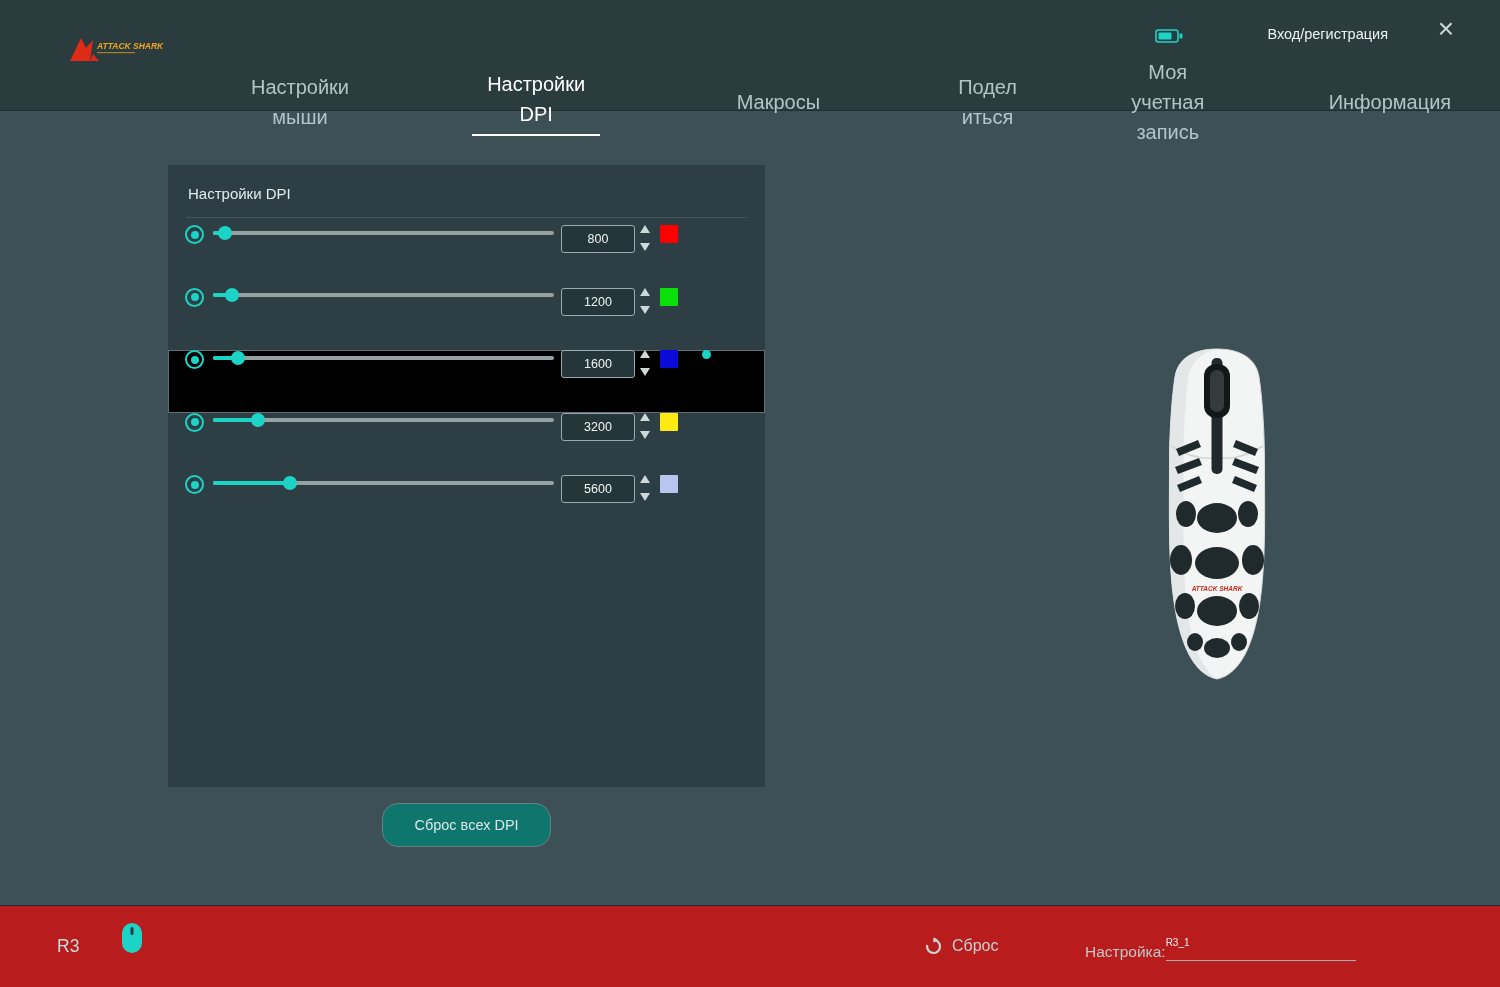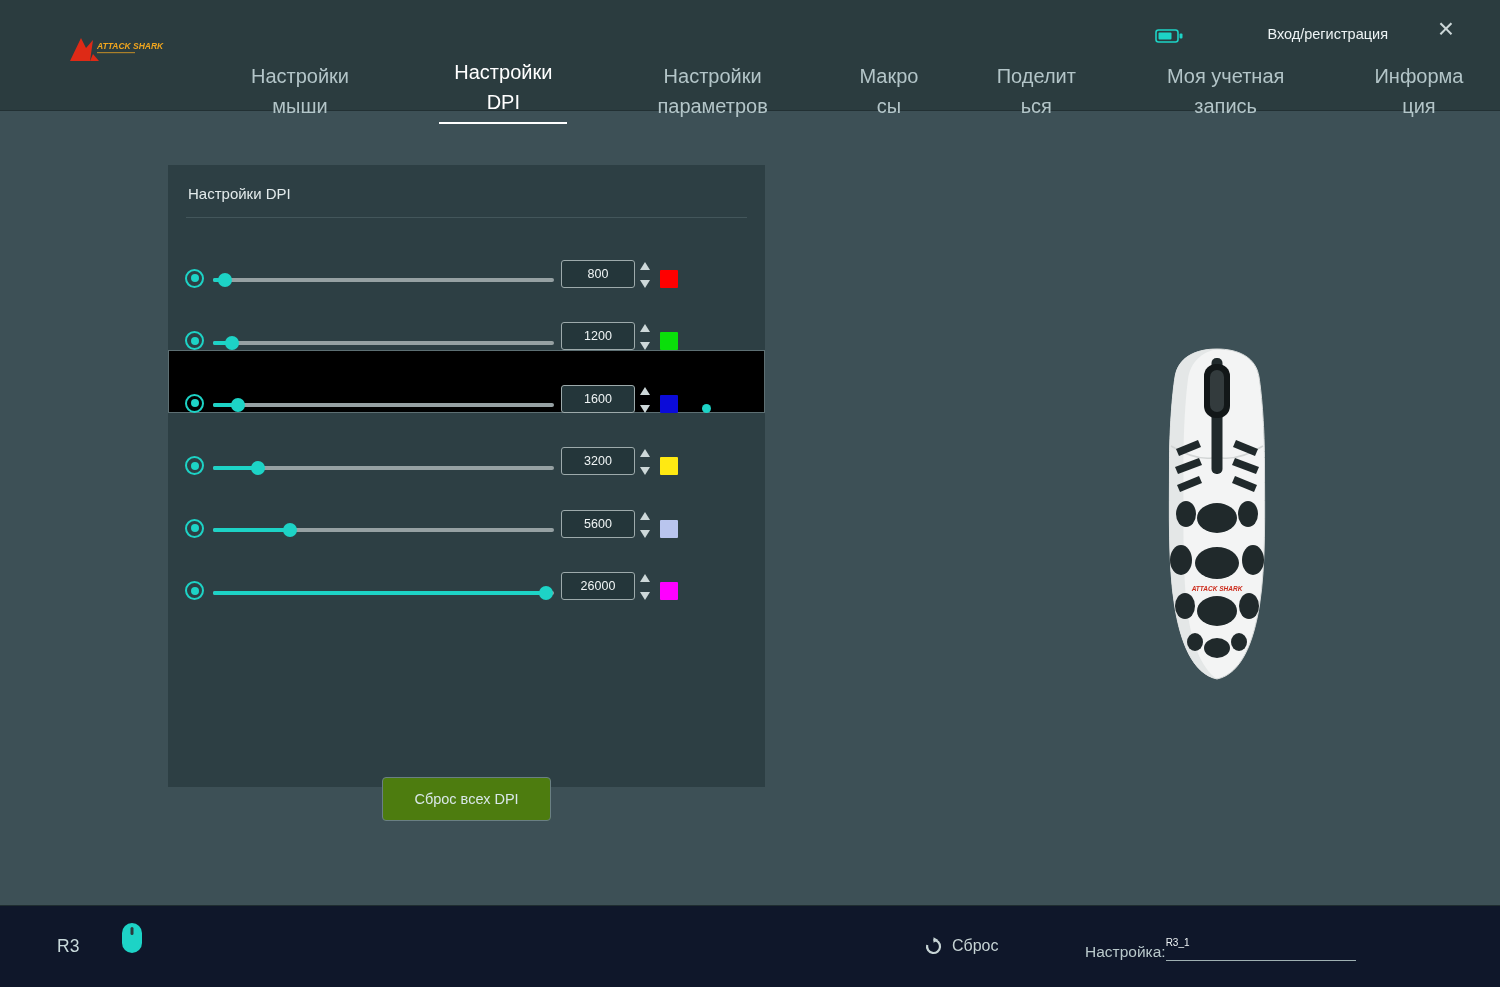"Настройки параметров" div.nav-item { html: <div><span>Настройки параметров</span></div> -> none }
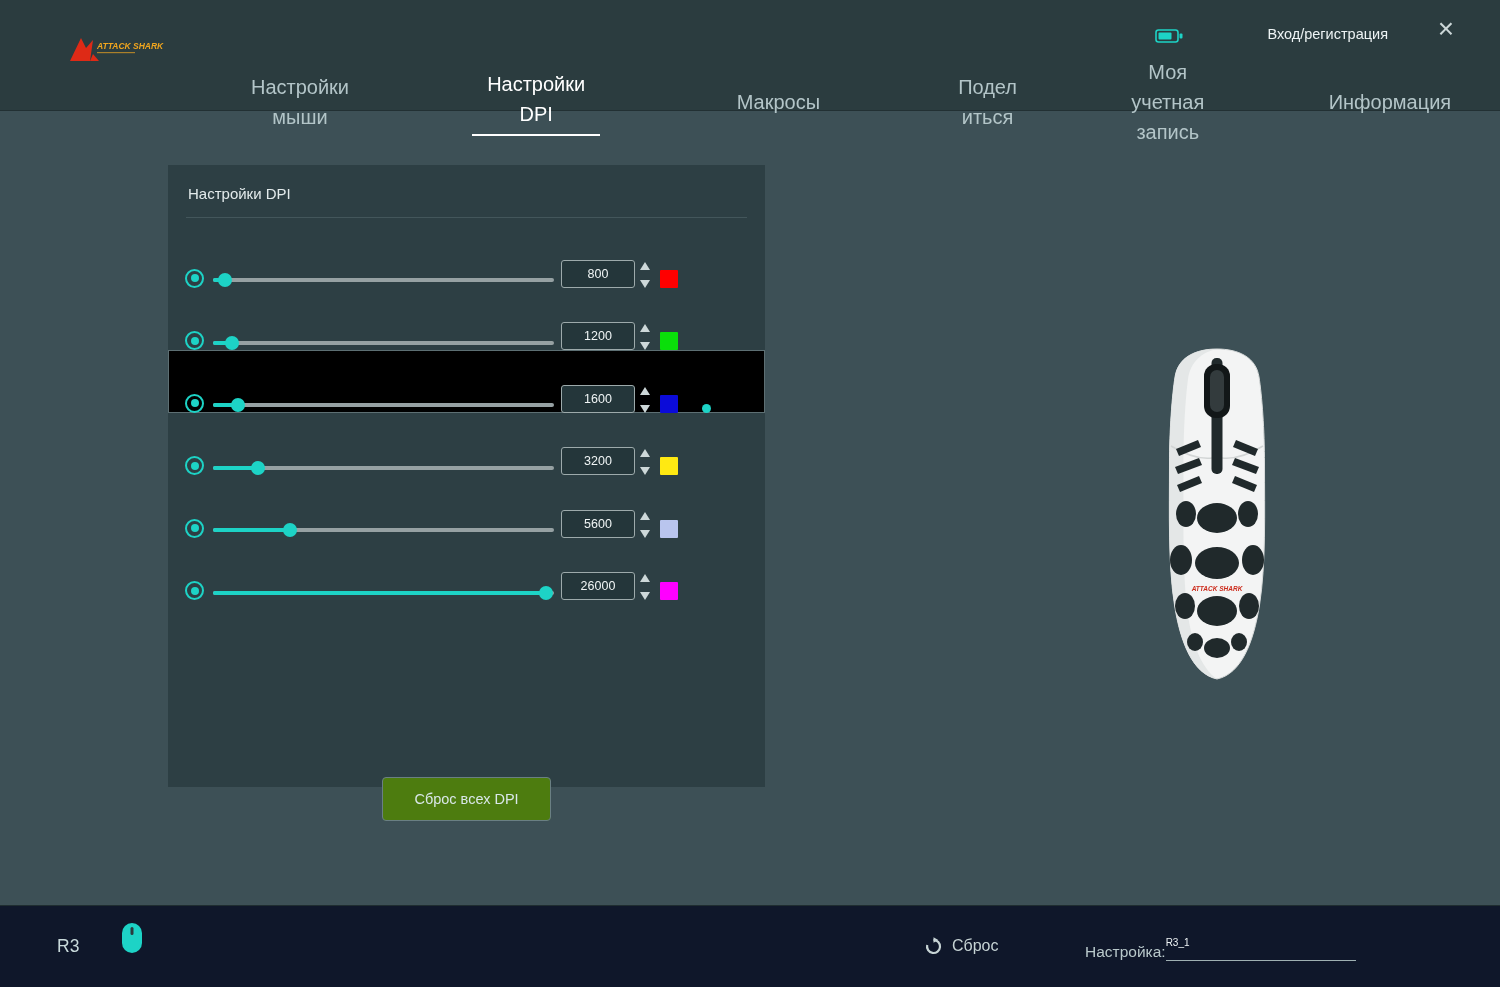"800" .dpi-row { align-items: flex-end -> flex-start }
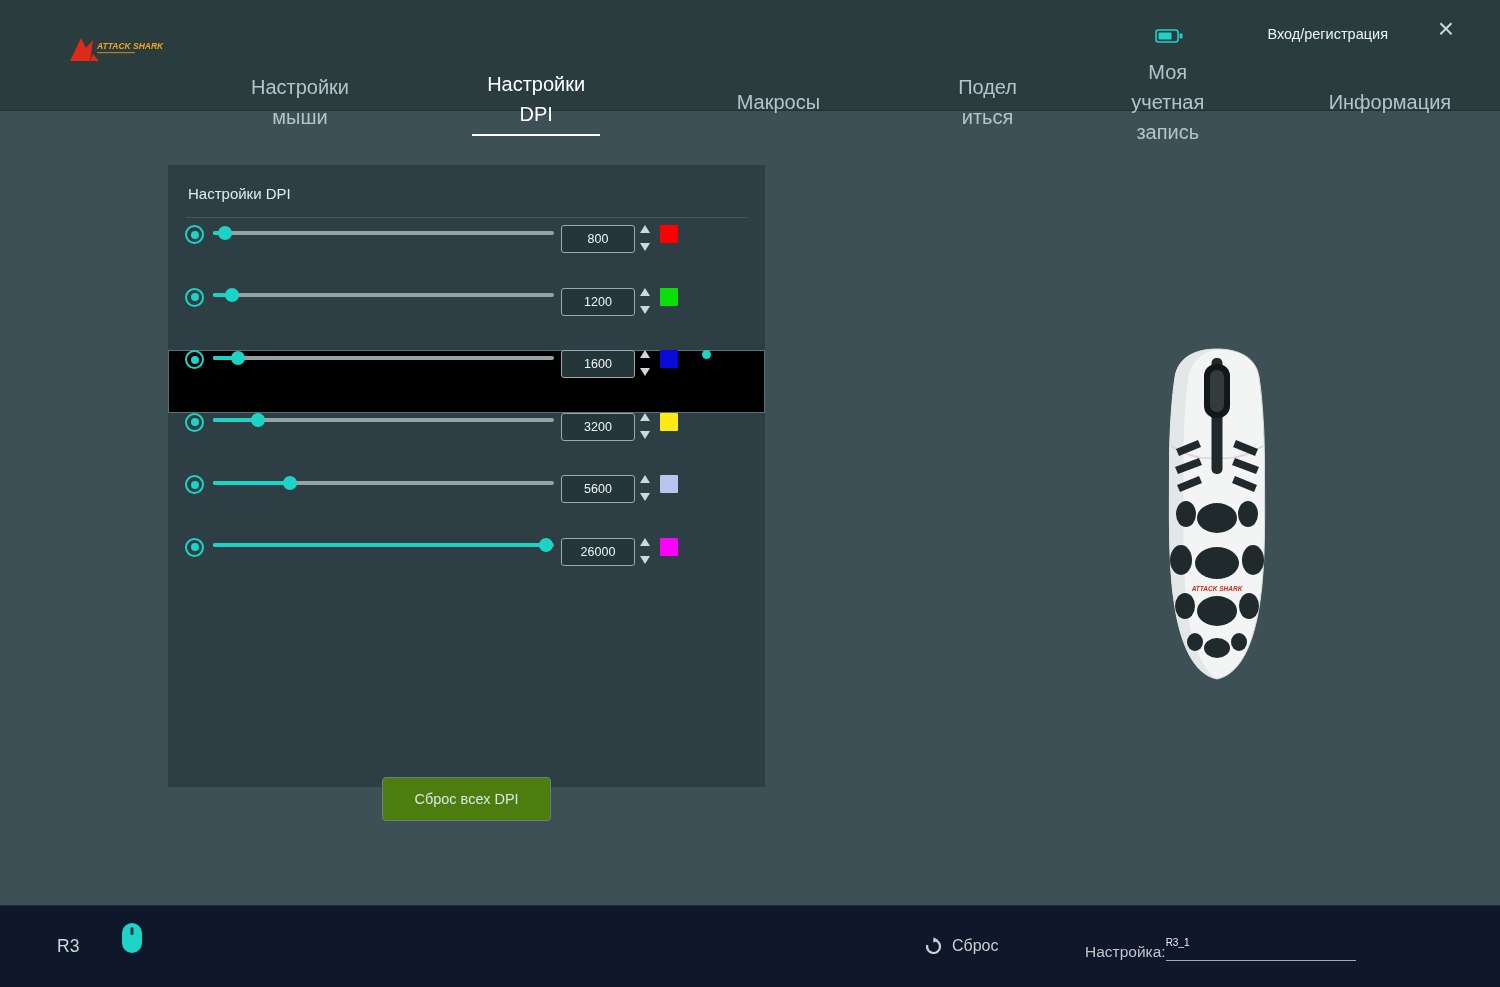"26000" div.dpi-row { html: <div> <span> <span></span> </span> <div> <div></div> <div></div> <div></div> </div> <div>26000</div> <div> <span></span> <span></span> </div> <span></span> <span></span> </div> -> none }
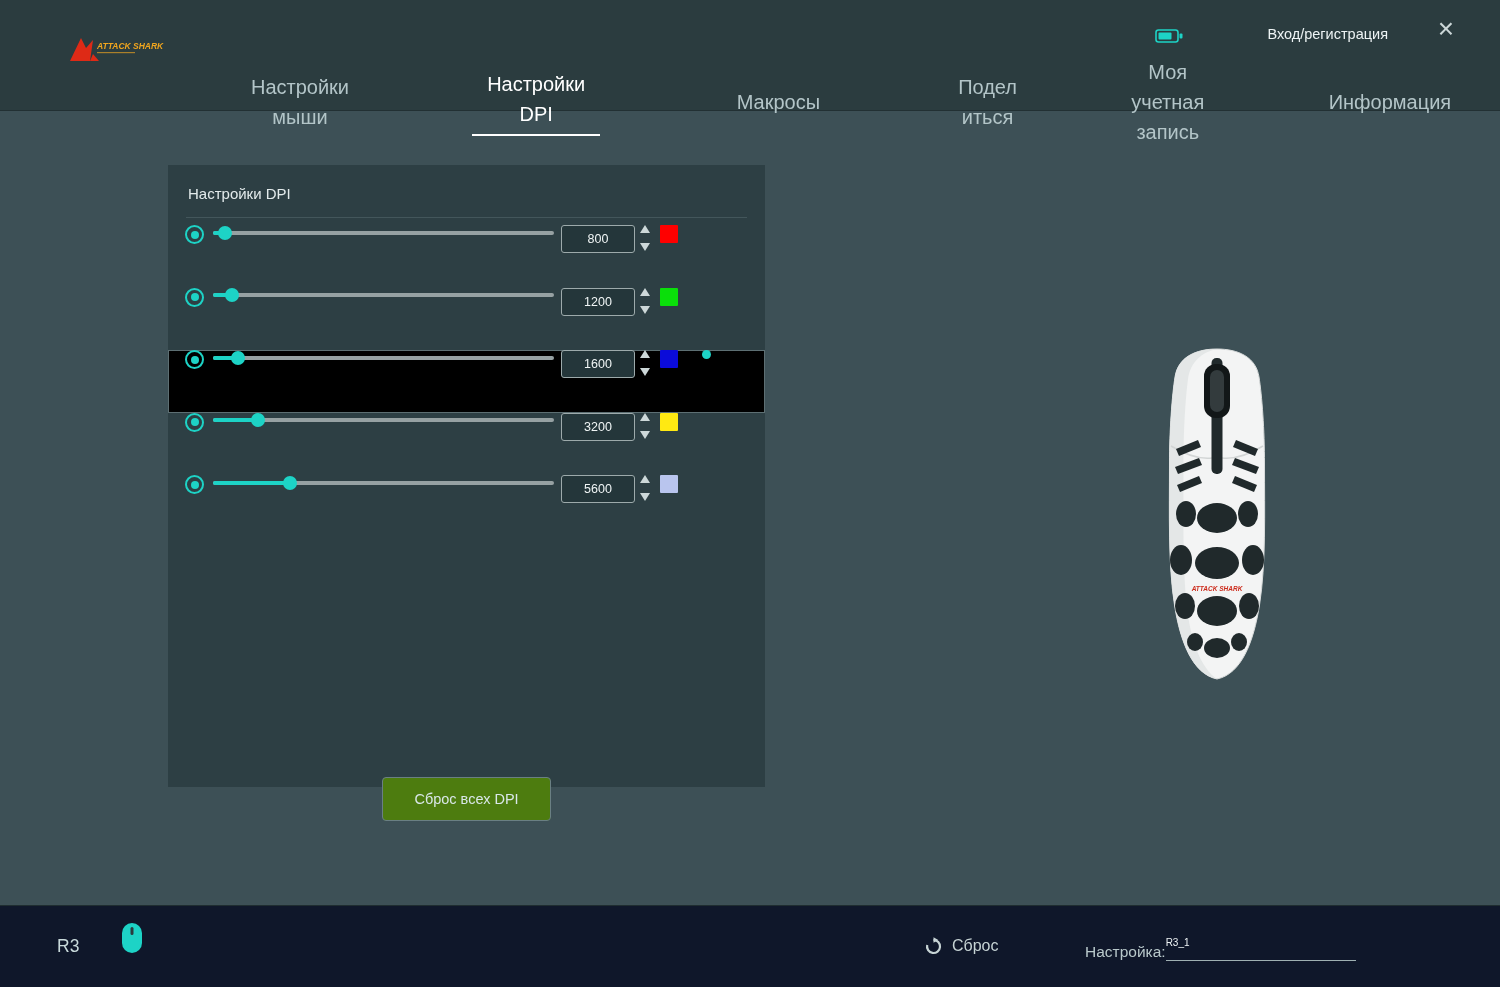"Сброс всех DPI" .reset-all { background: #4d7c0f -> #0f766e; border-radius: 4px -> 16px; top: 777px -> 803px }
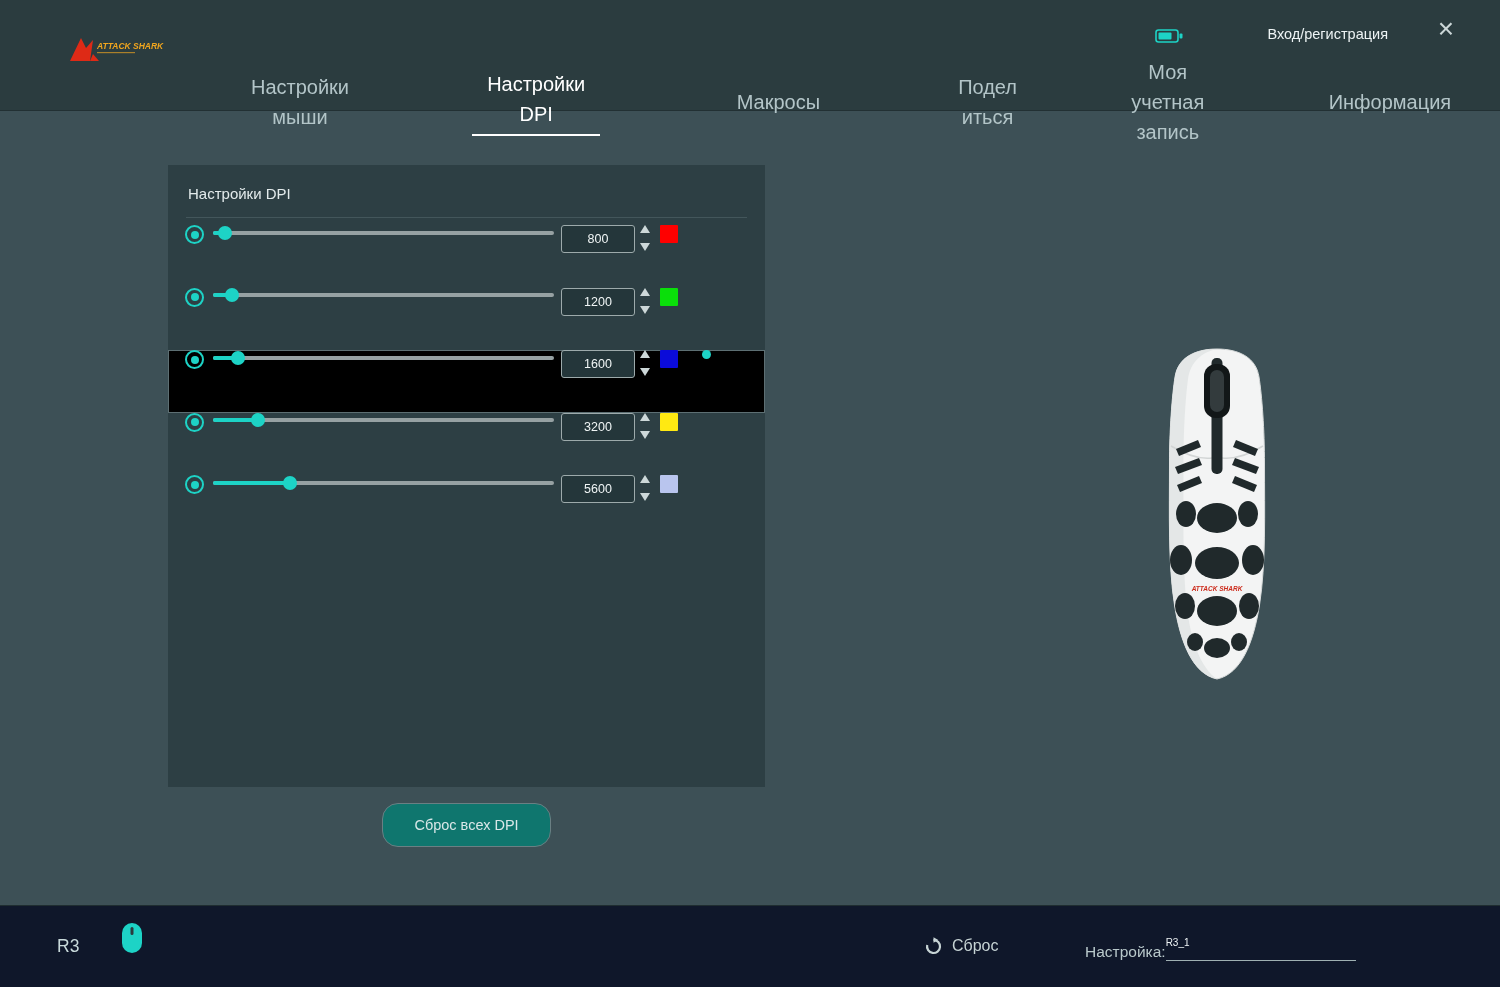"R3" .footer { background: #0f172a -> #b91c1c }
